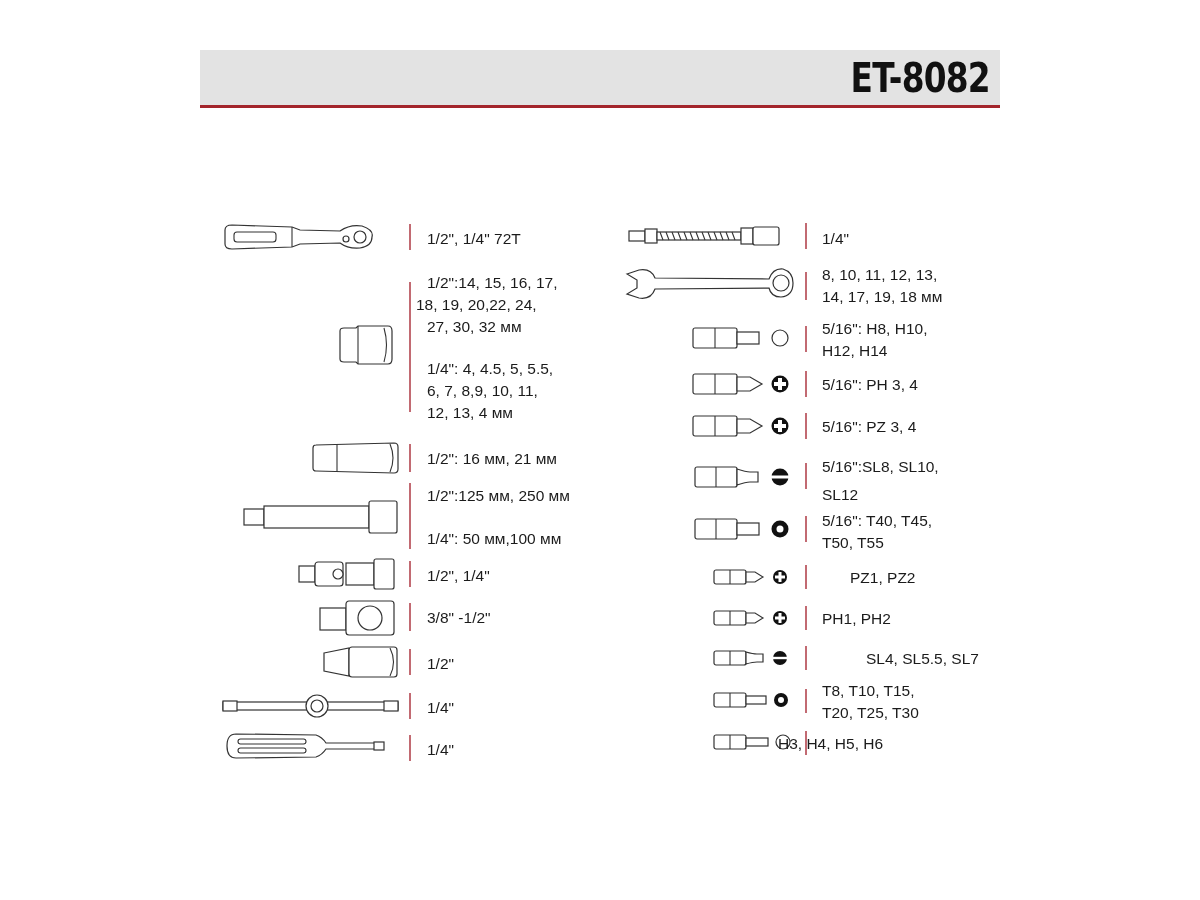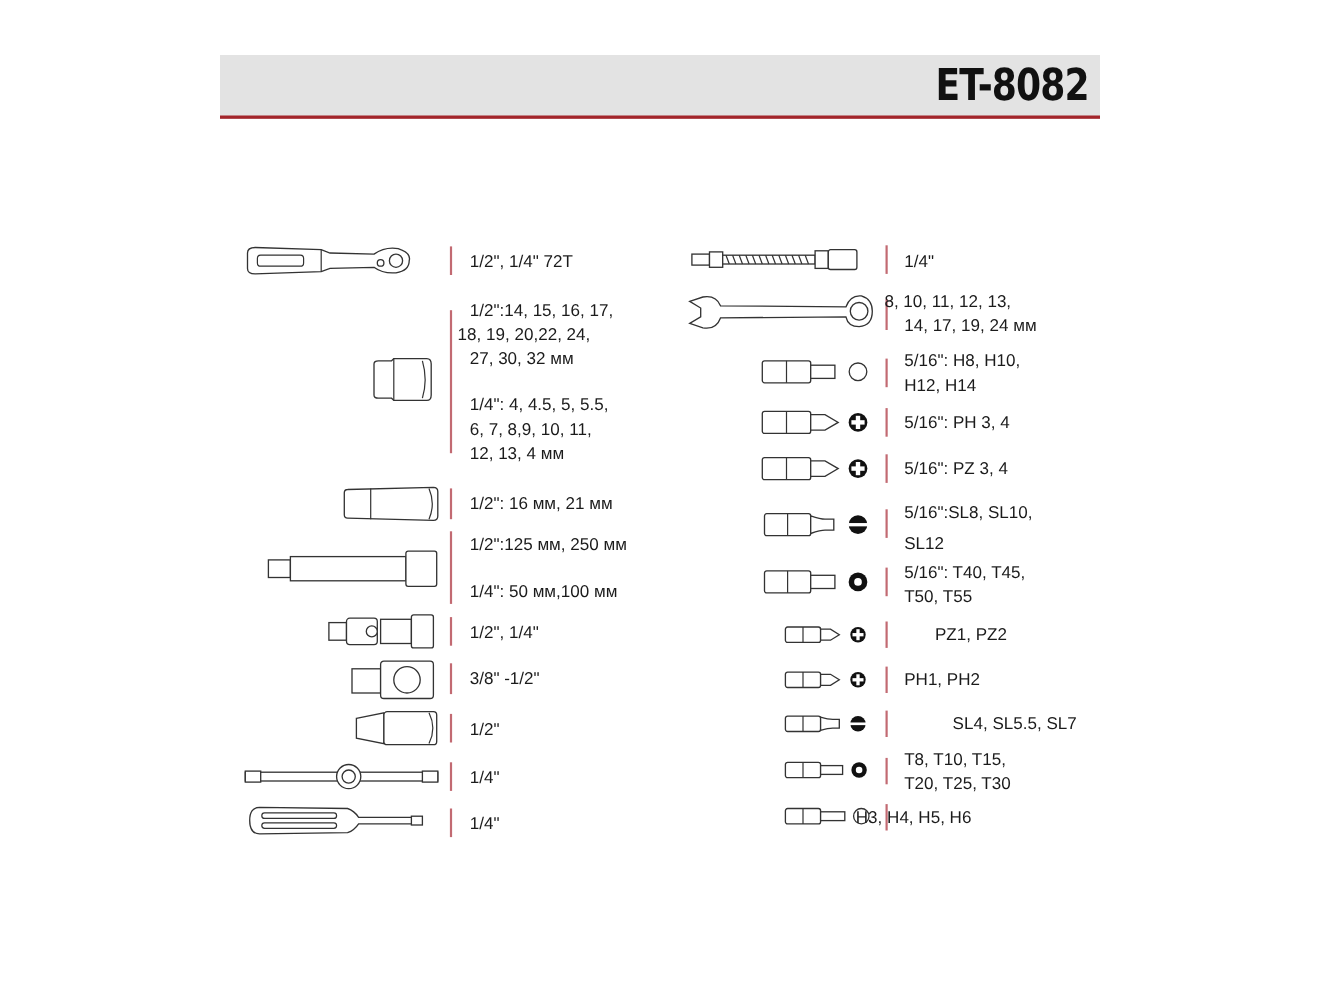"8, 10, 11, 12, 13," div.txt { left: 804px -> 822px }
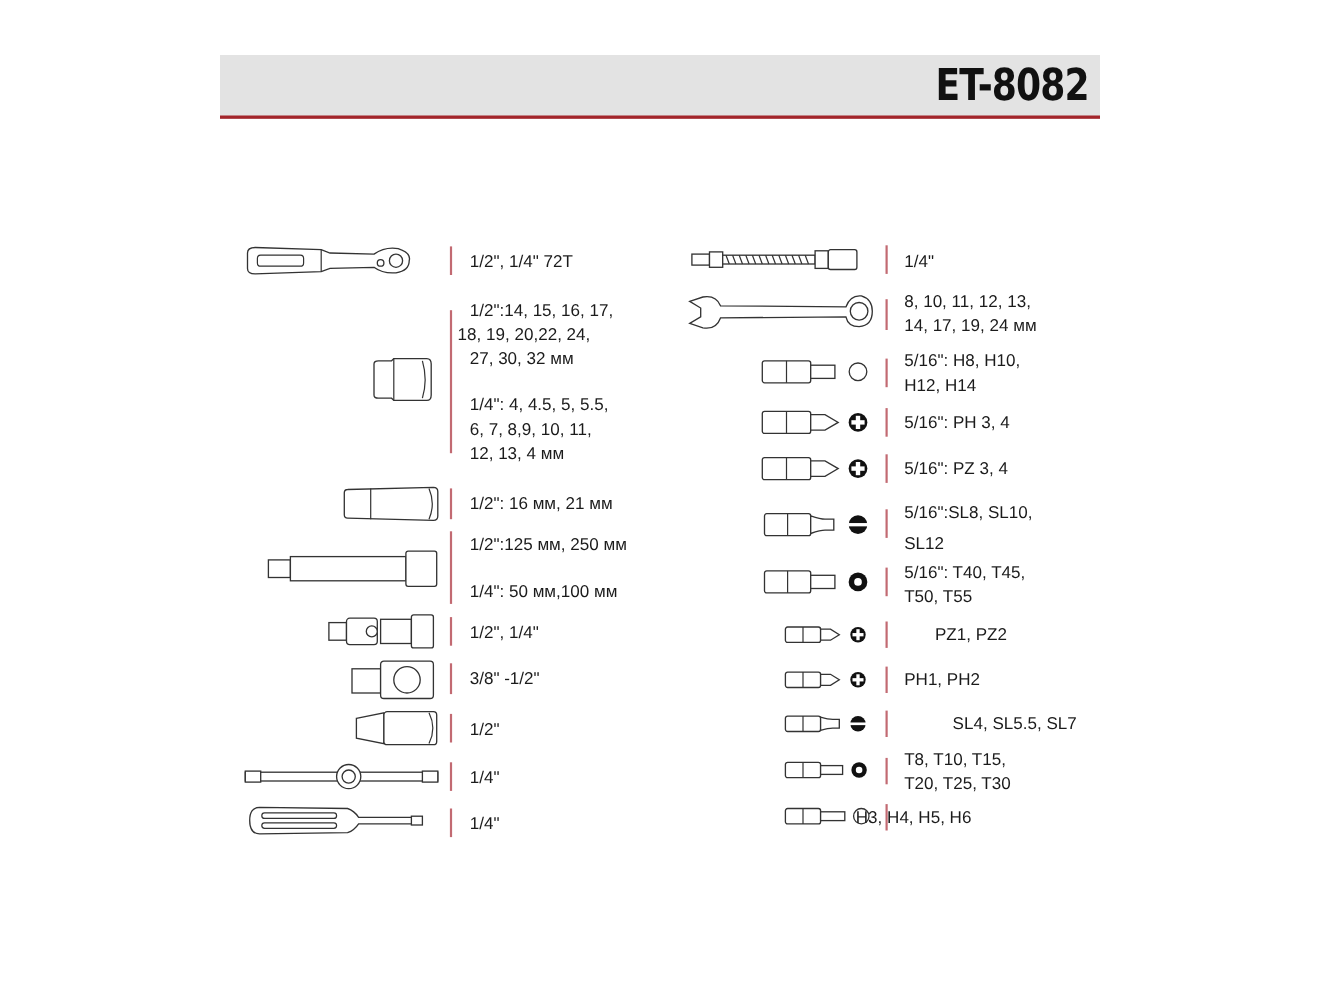"14, 17, 19, 24 мм" div.txt { text: 24 -> 18 }
